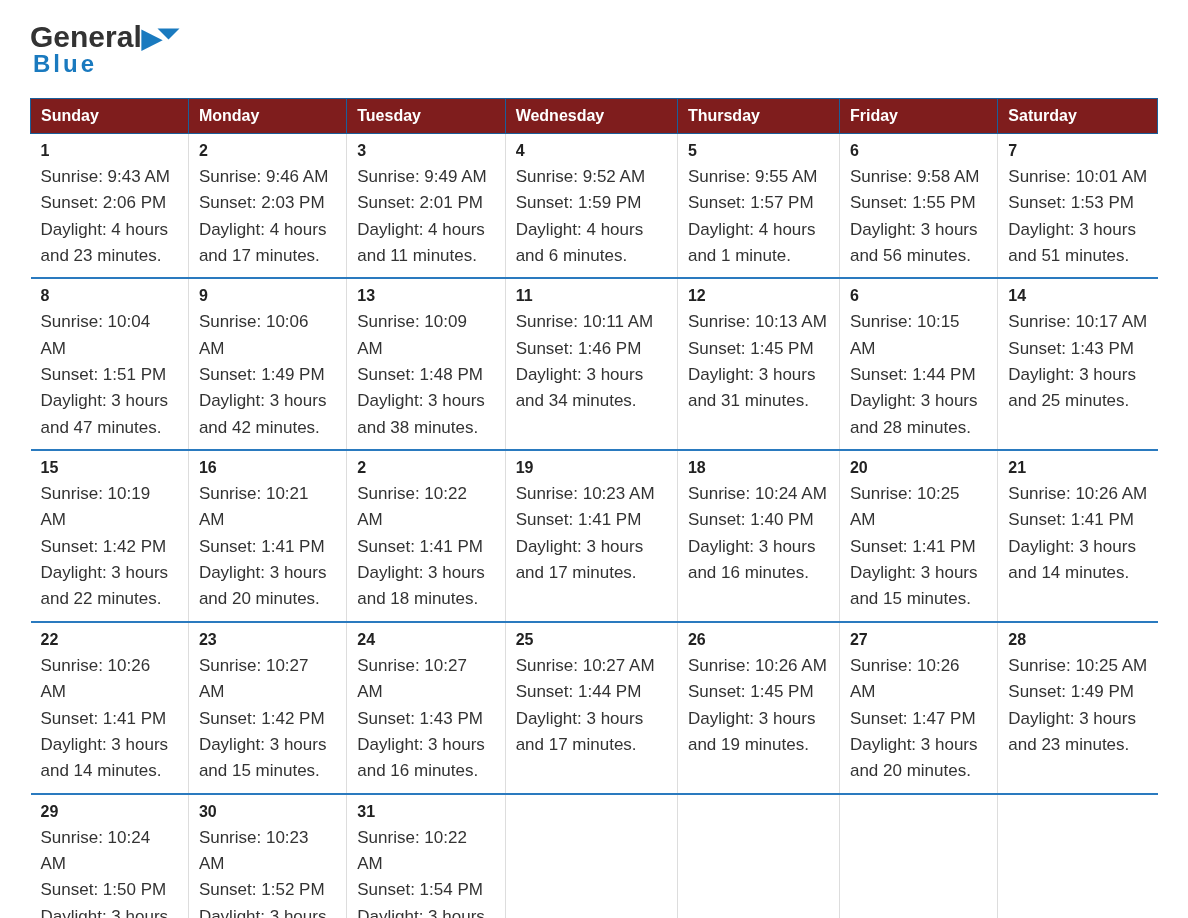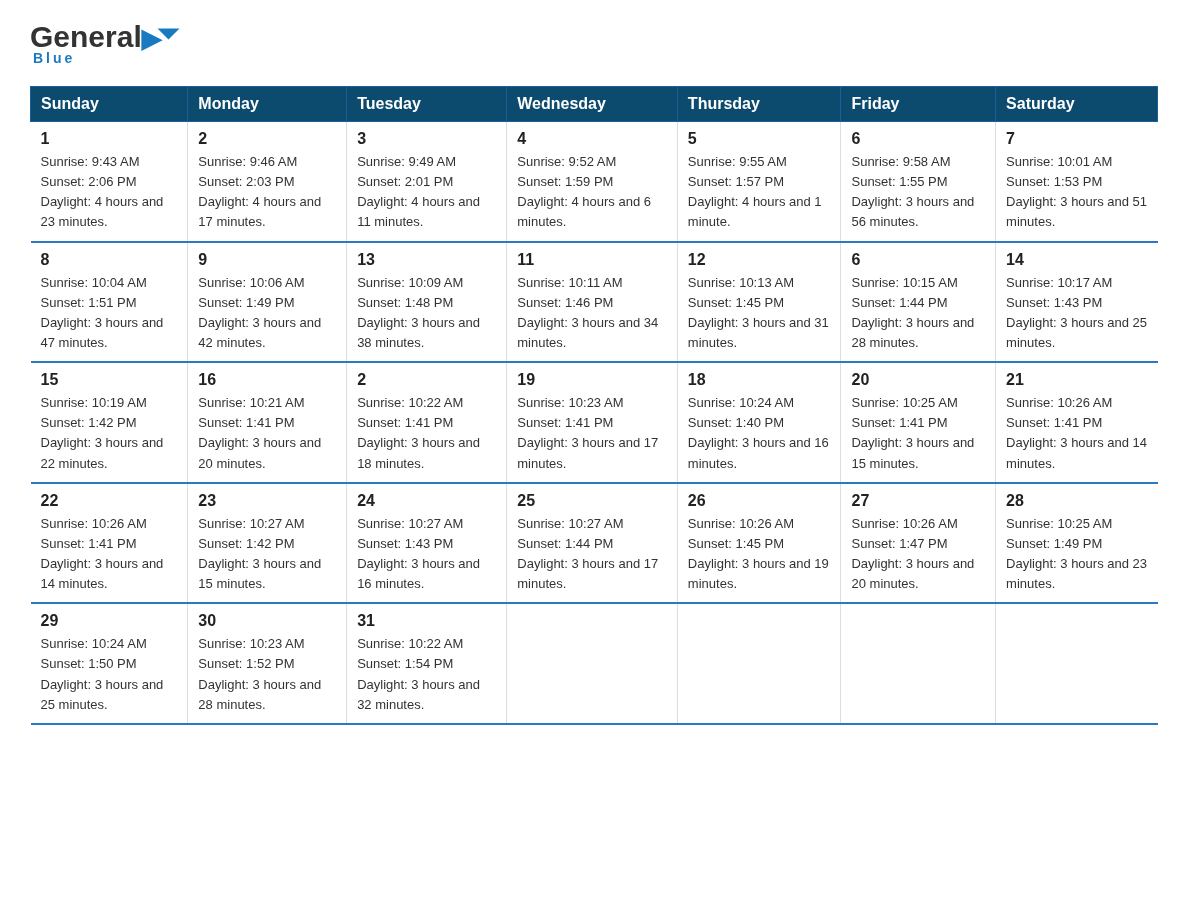"Blue" div.logo-sub { font-size: 14px -> 24px }
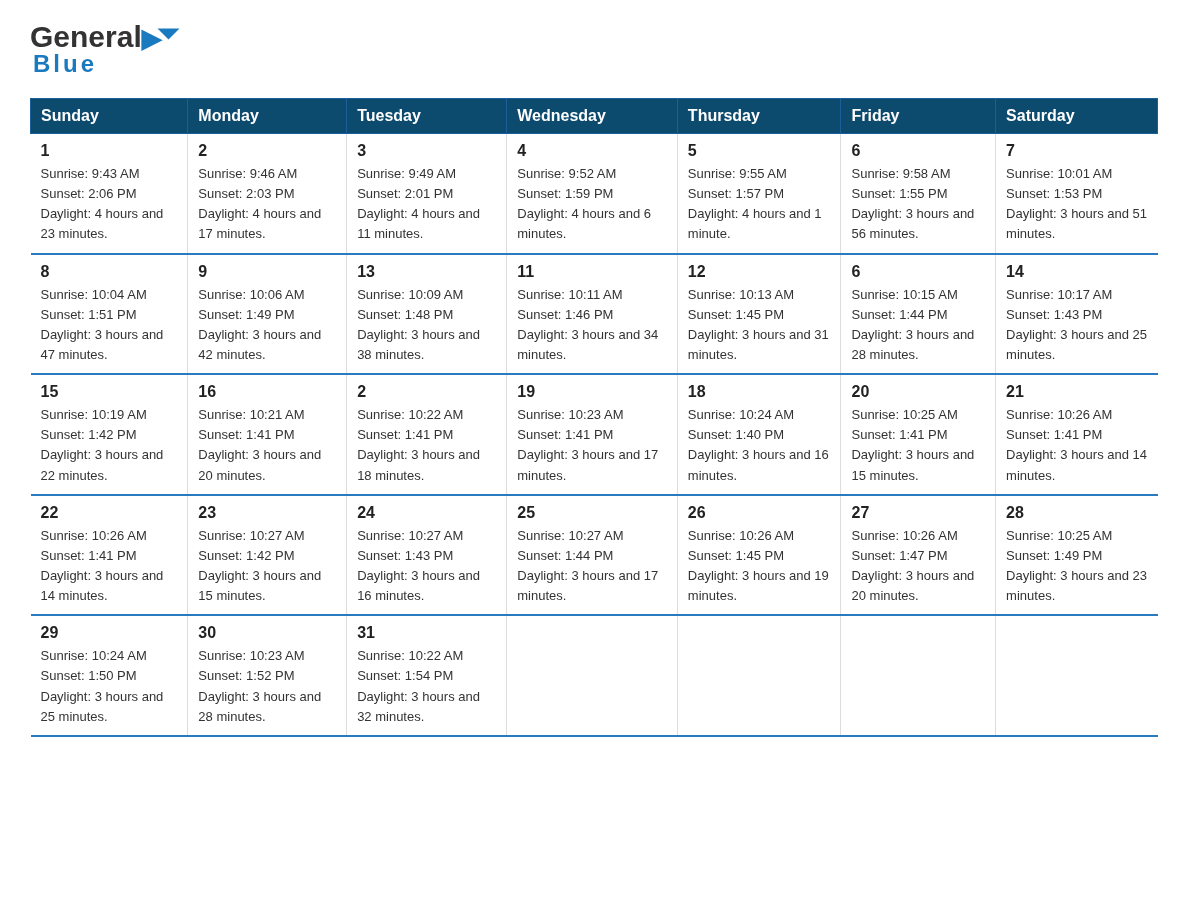"Sunday" thead tr { background-color: #0c4a6e -> #7f1d1d }
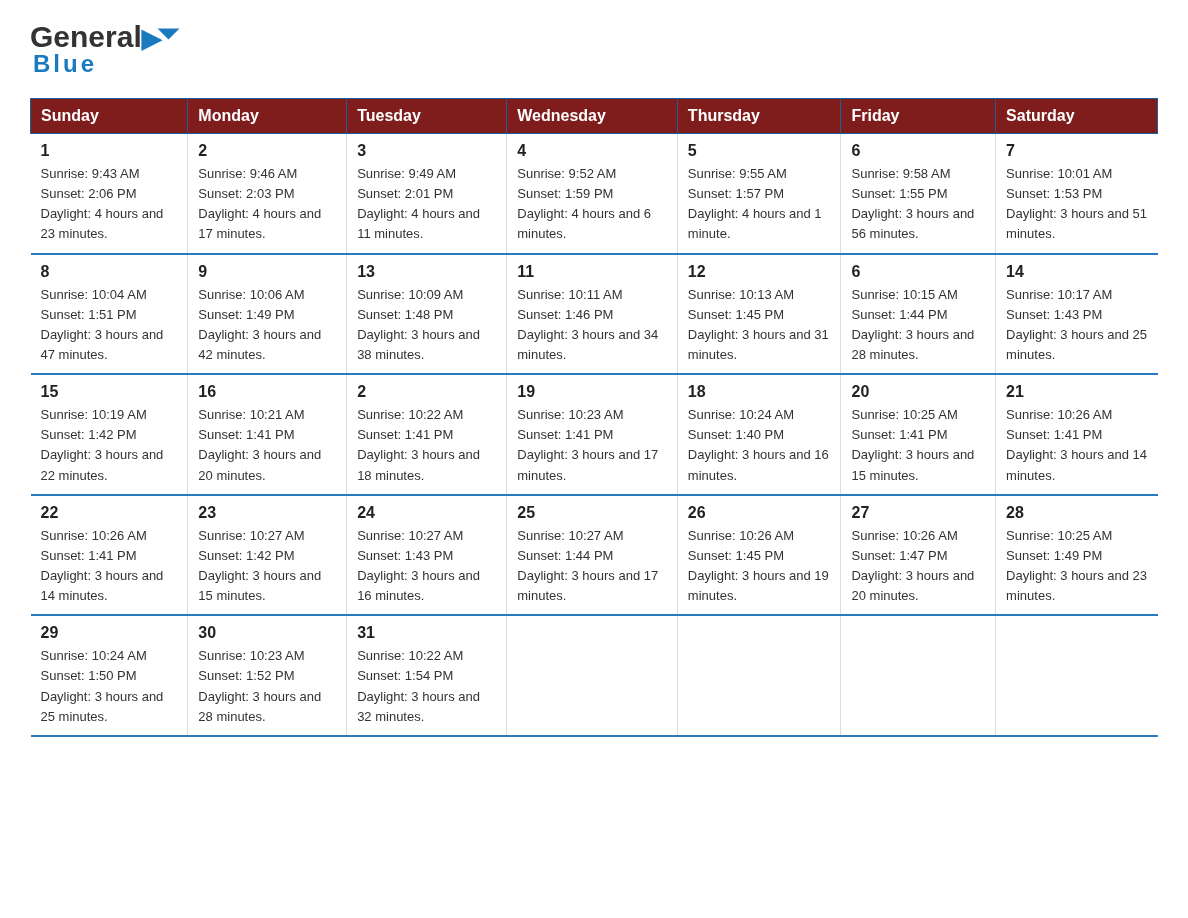"Sunrise: 9:43 AM" .day-info { font-size: 13px -> 17px }
